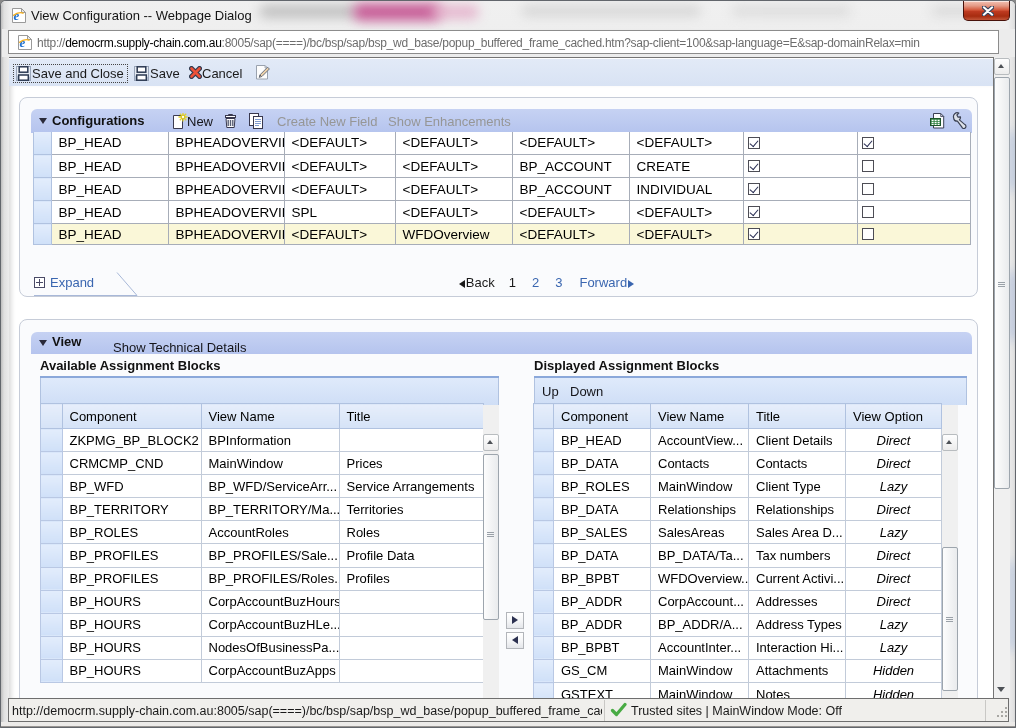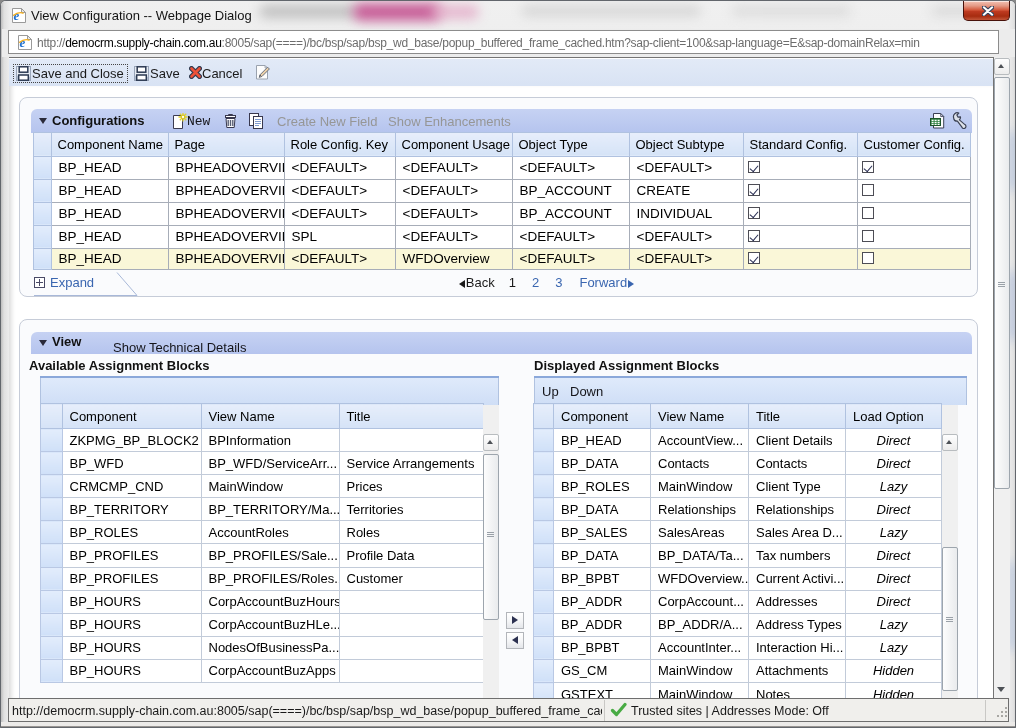"New" div.ptxt { font-family: Liberation Mono, monospace -> none }
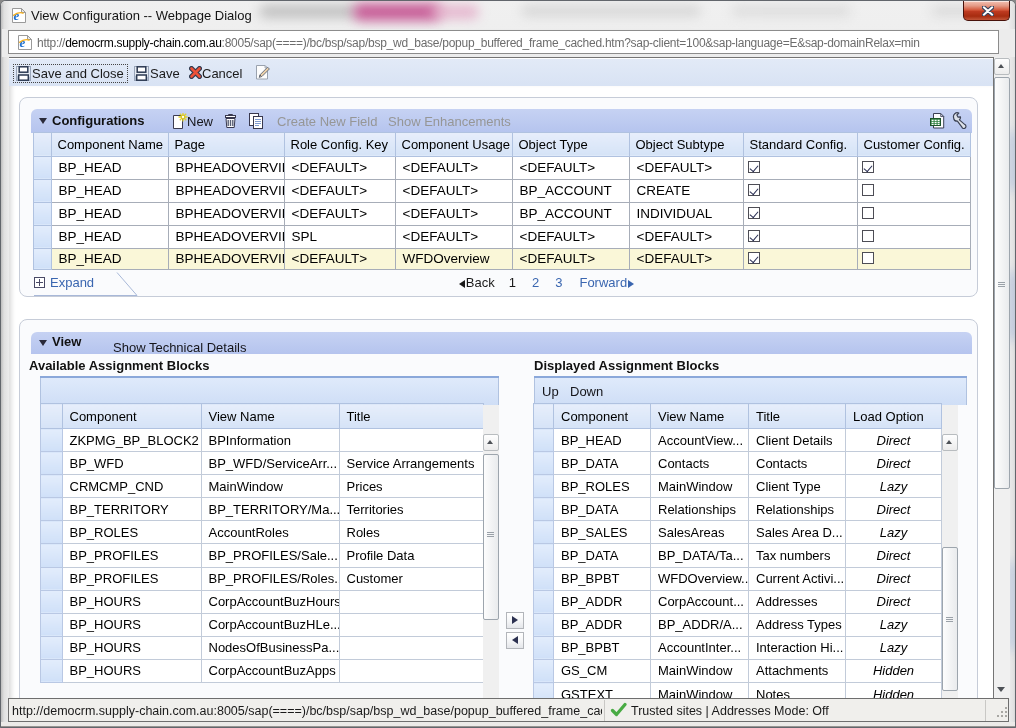"Component Name" tr.hr { html: <tr> <td></td> <td>Component Name</td> <td>Page</td> <td>Role Config. Key</td> <td>Component Usage</td> <td>Object Type</td> <td>Object Subtype</td> <td>Standard Config.</td> <td>Customer Config.</td> </tr> -> none }
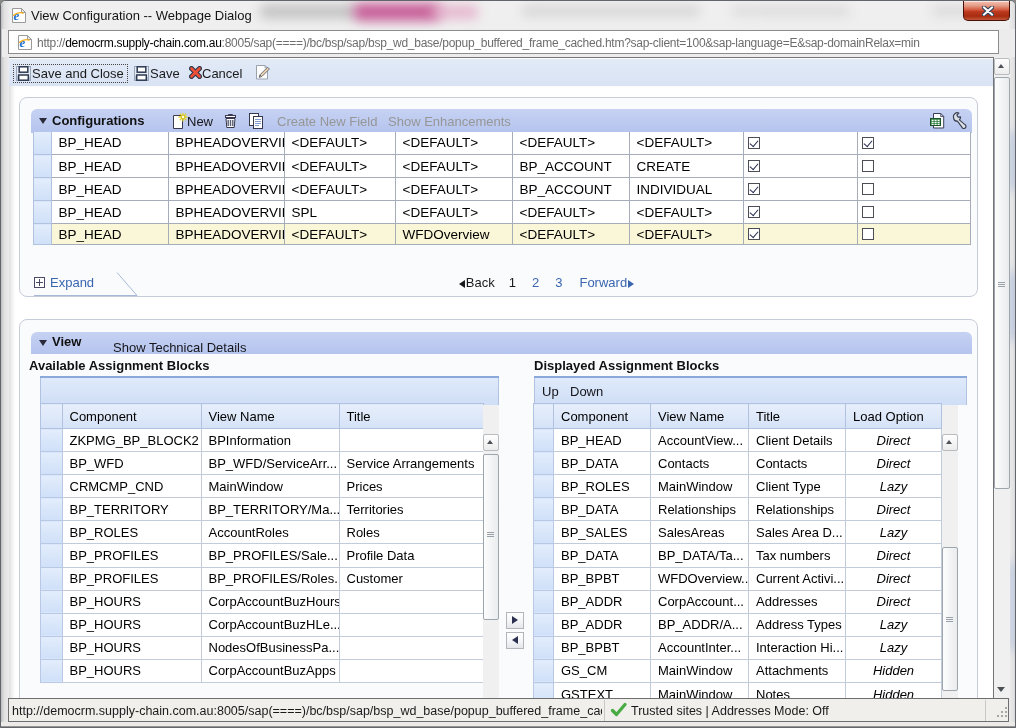"Available Assignment Blocks" div.btitle { left: 20px -> 31px }
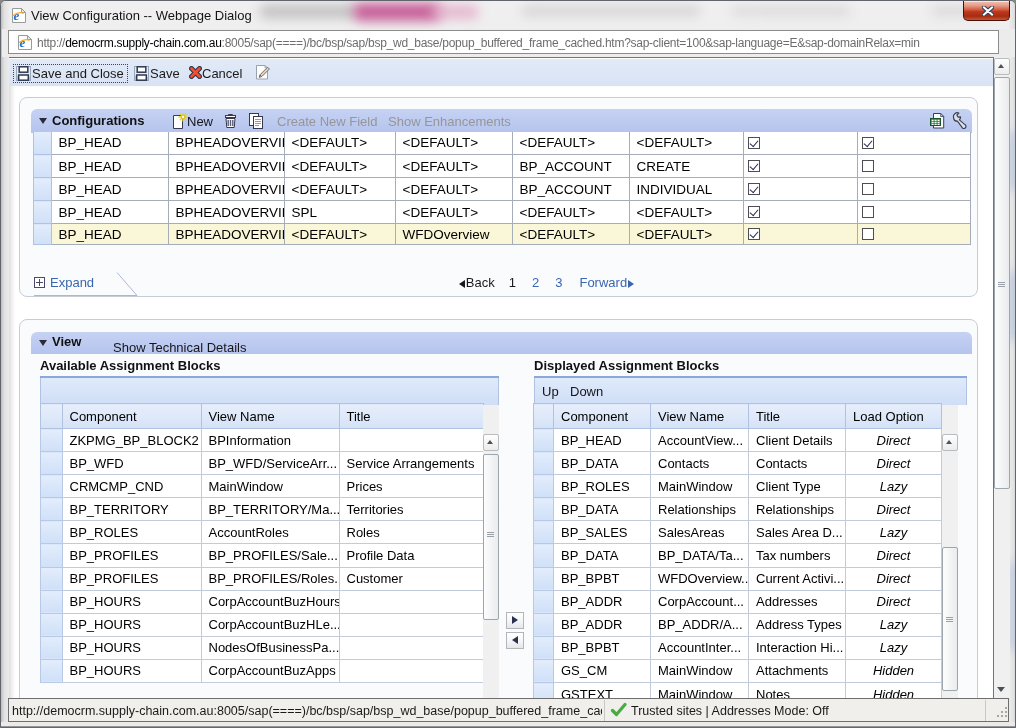"Load Option" td { text: Load -> View }
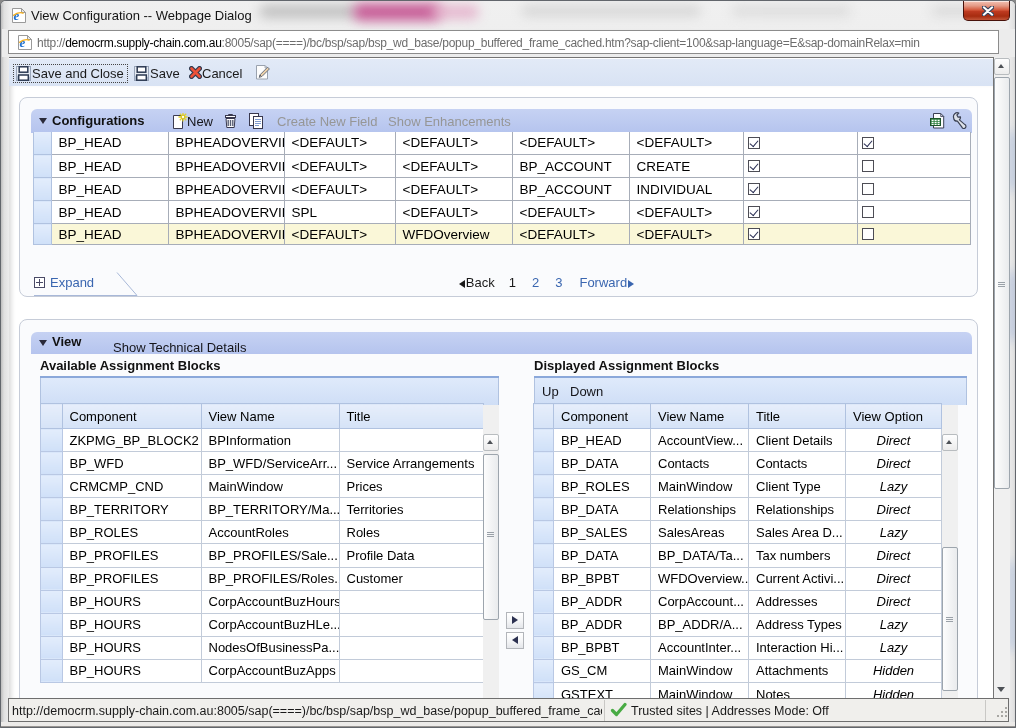"BP_WFD" tr { order: before "CRMCMP_CND" -> after "CRMCMP_CND" }
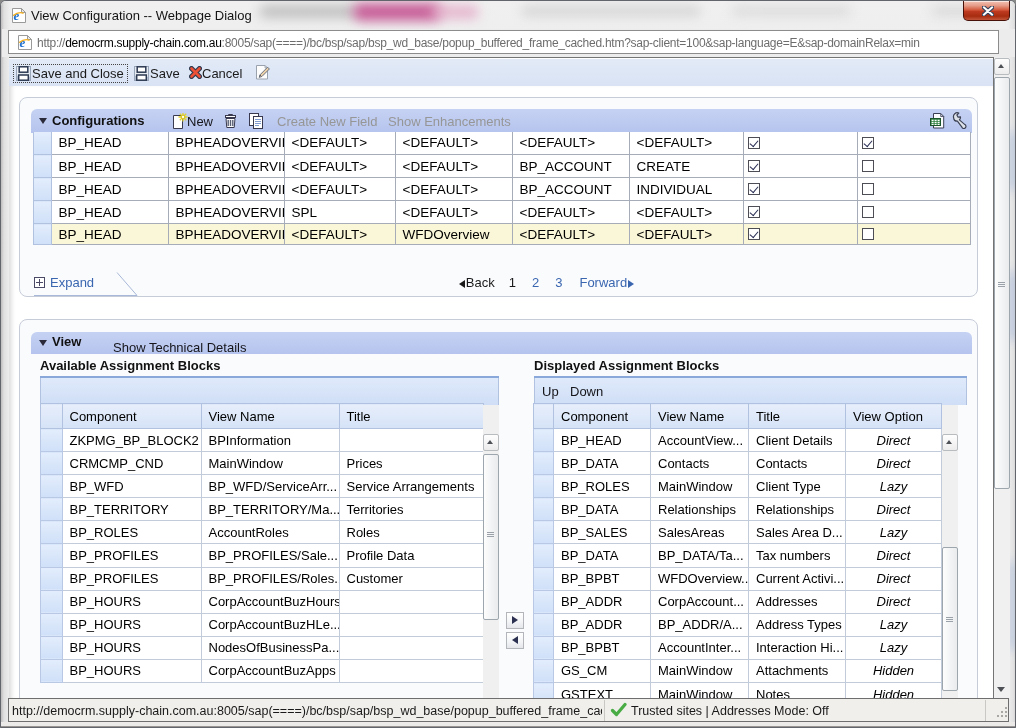"Customer" td { text: Customer -> Profiles }
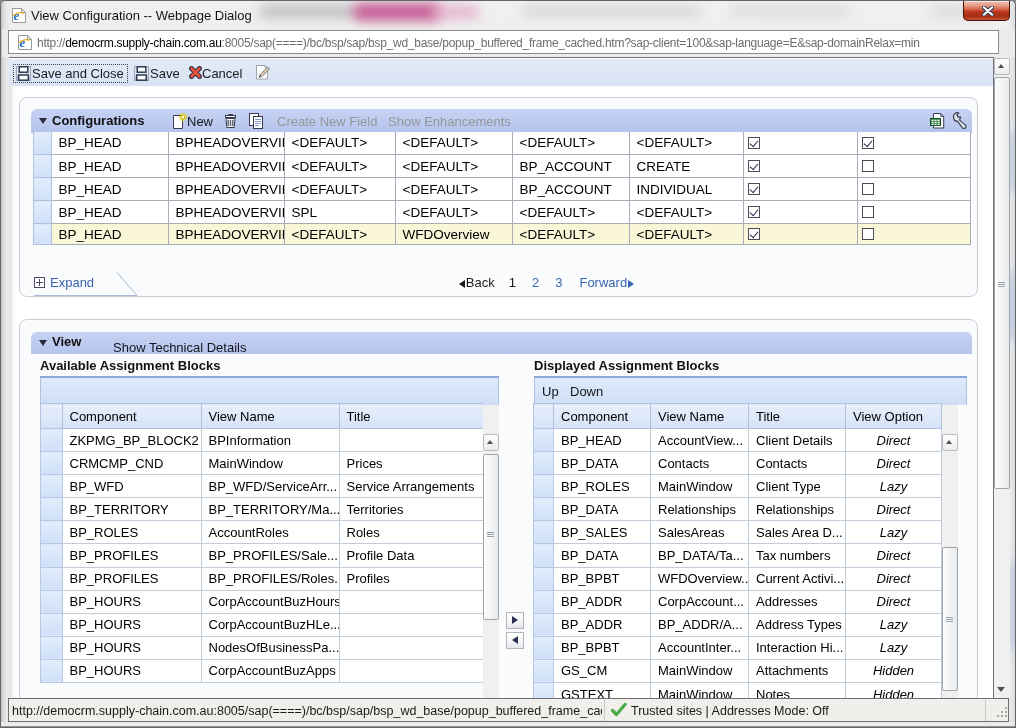"Trusted sites | Addresses Mode:" div.abs { text: Addresses -> MainWindow }
